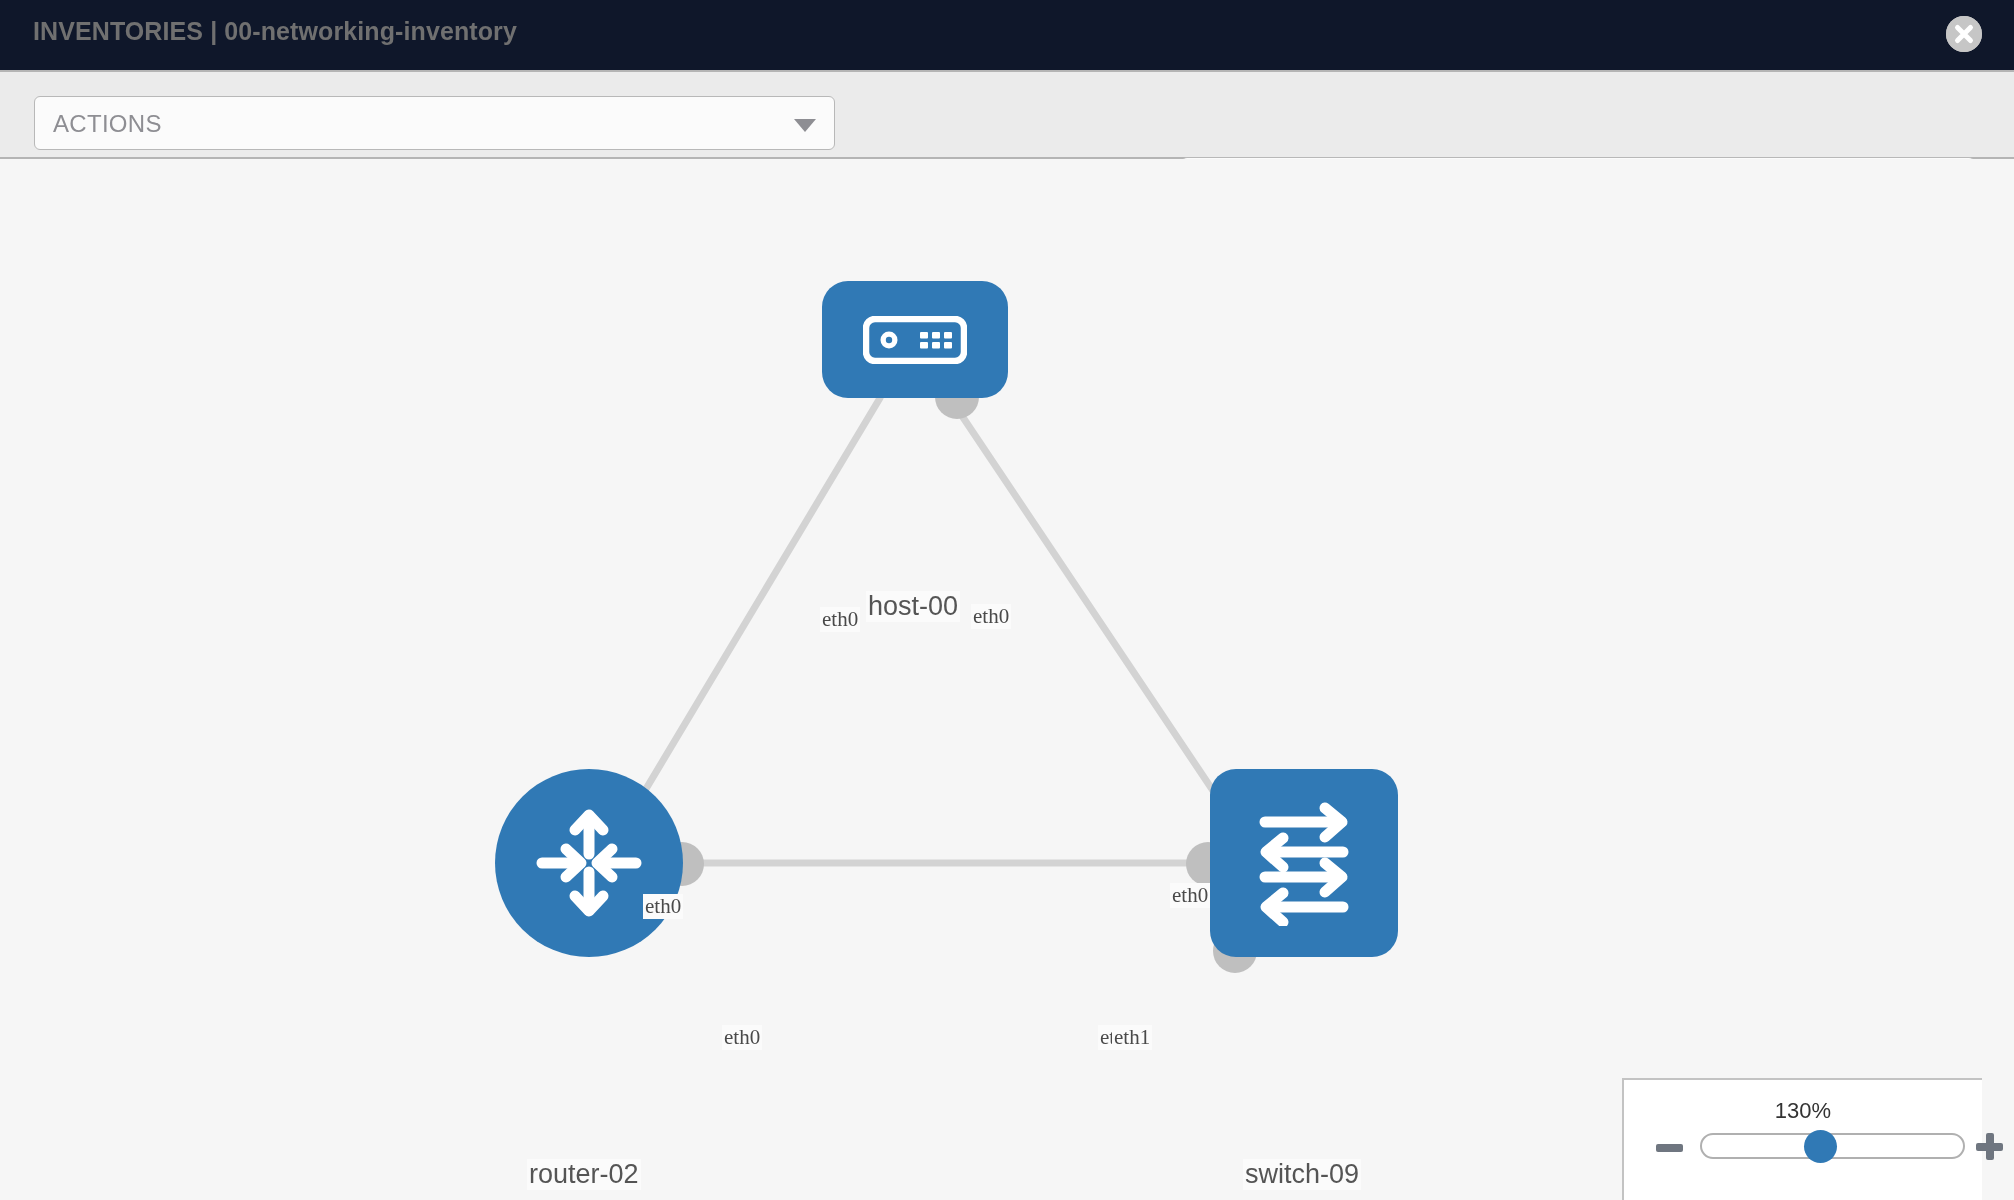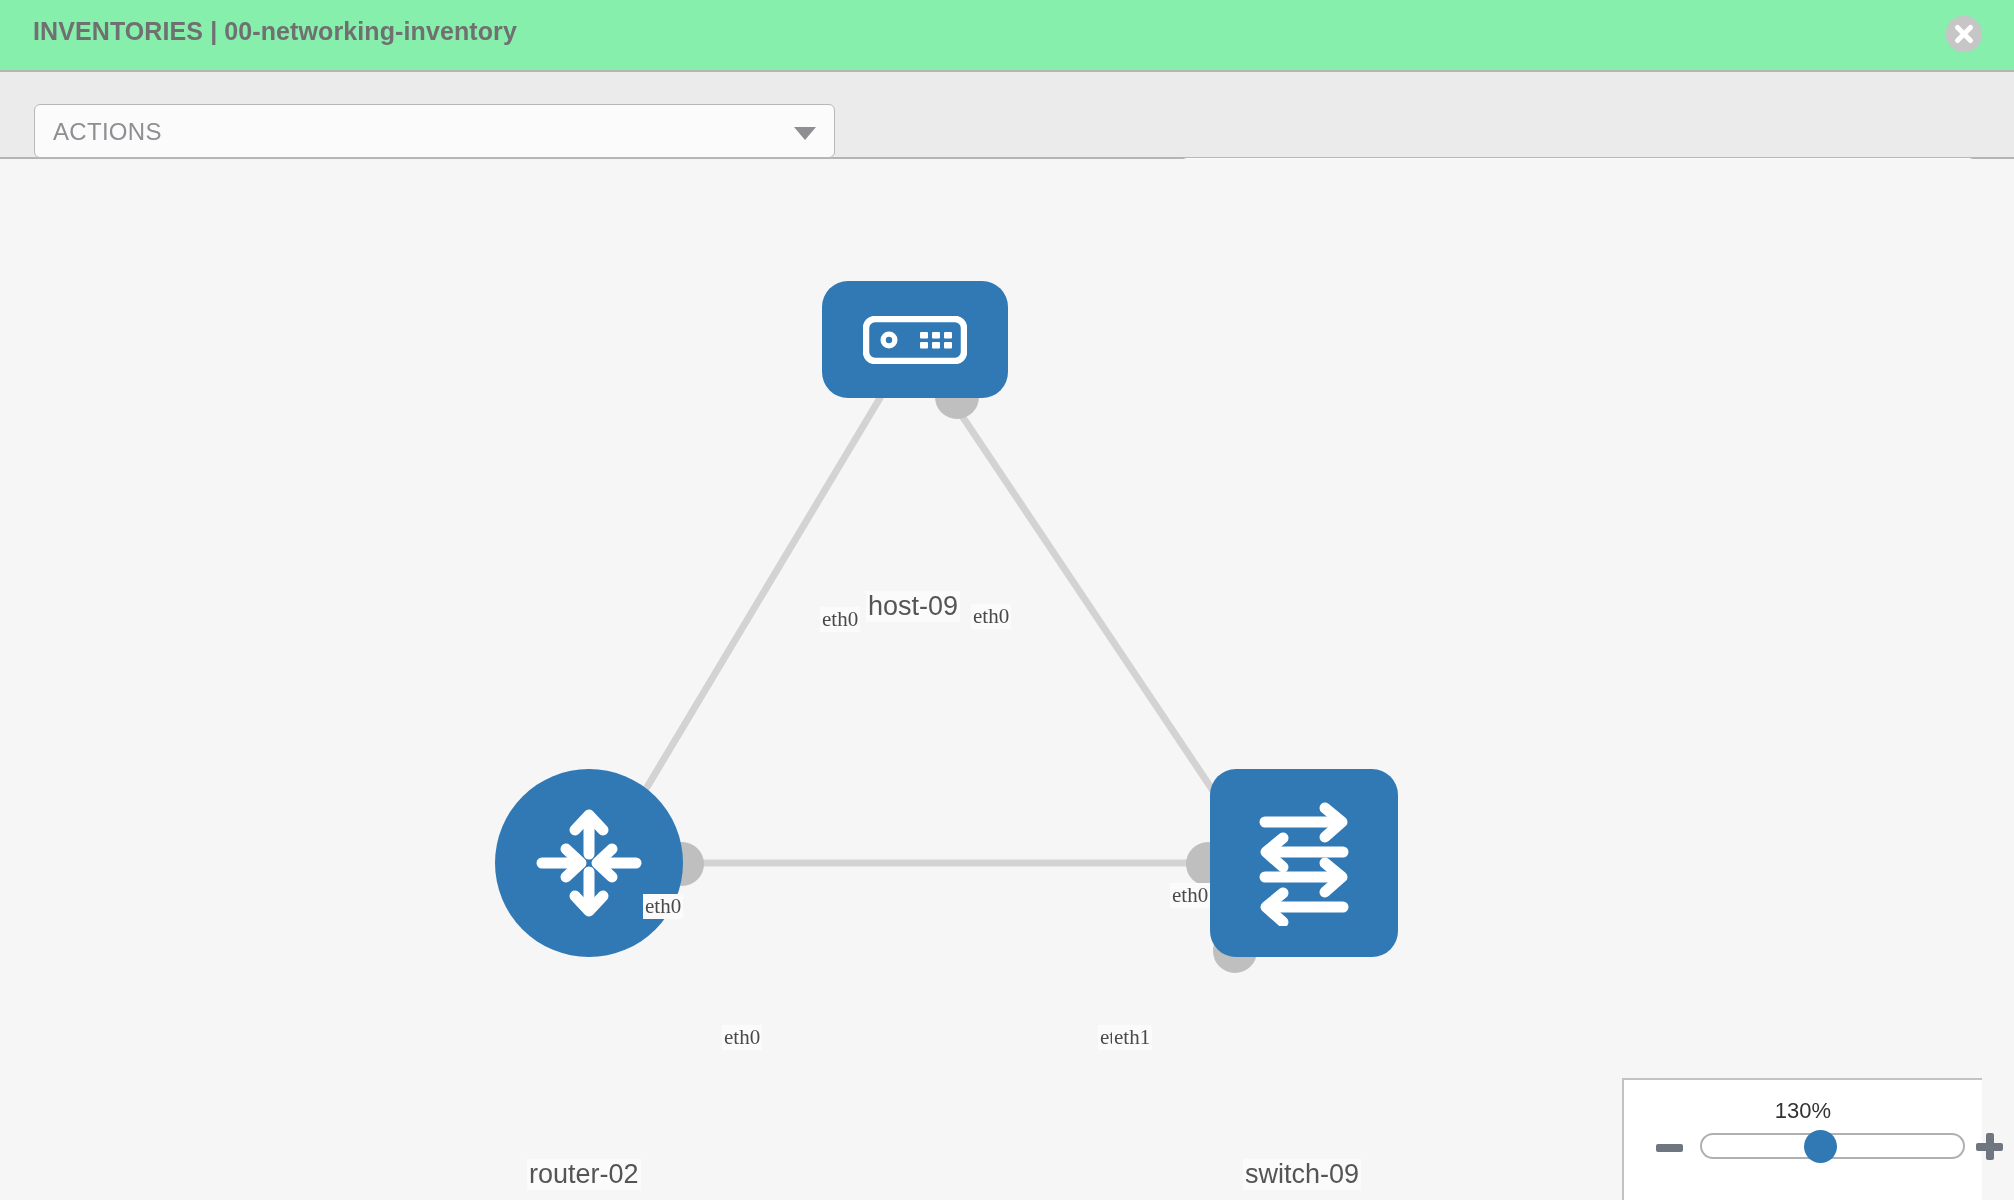"INVENTORIES | 00-networking-inventory" .header { background: #86efac -> #0f172a }
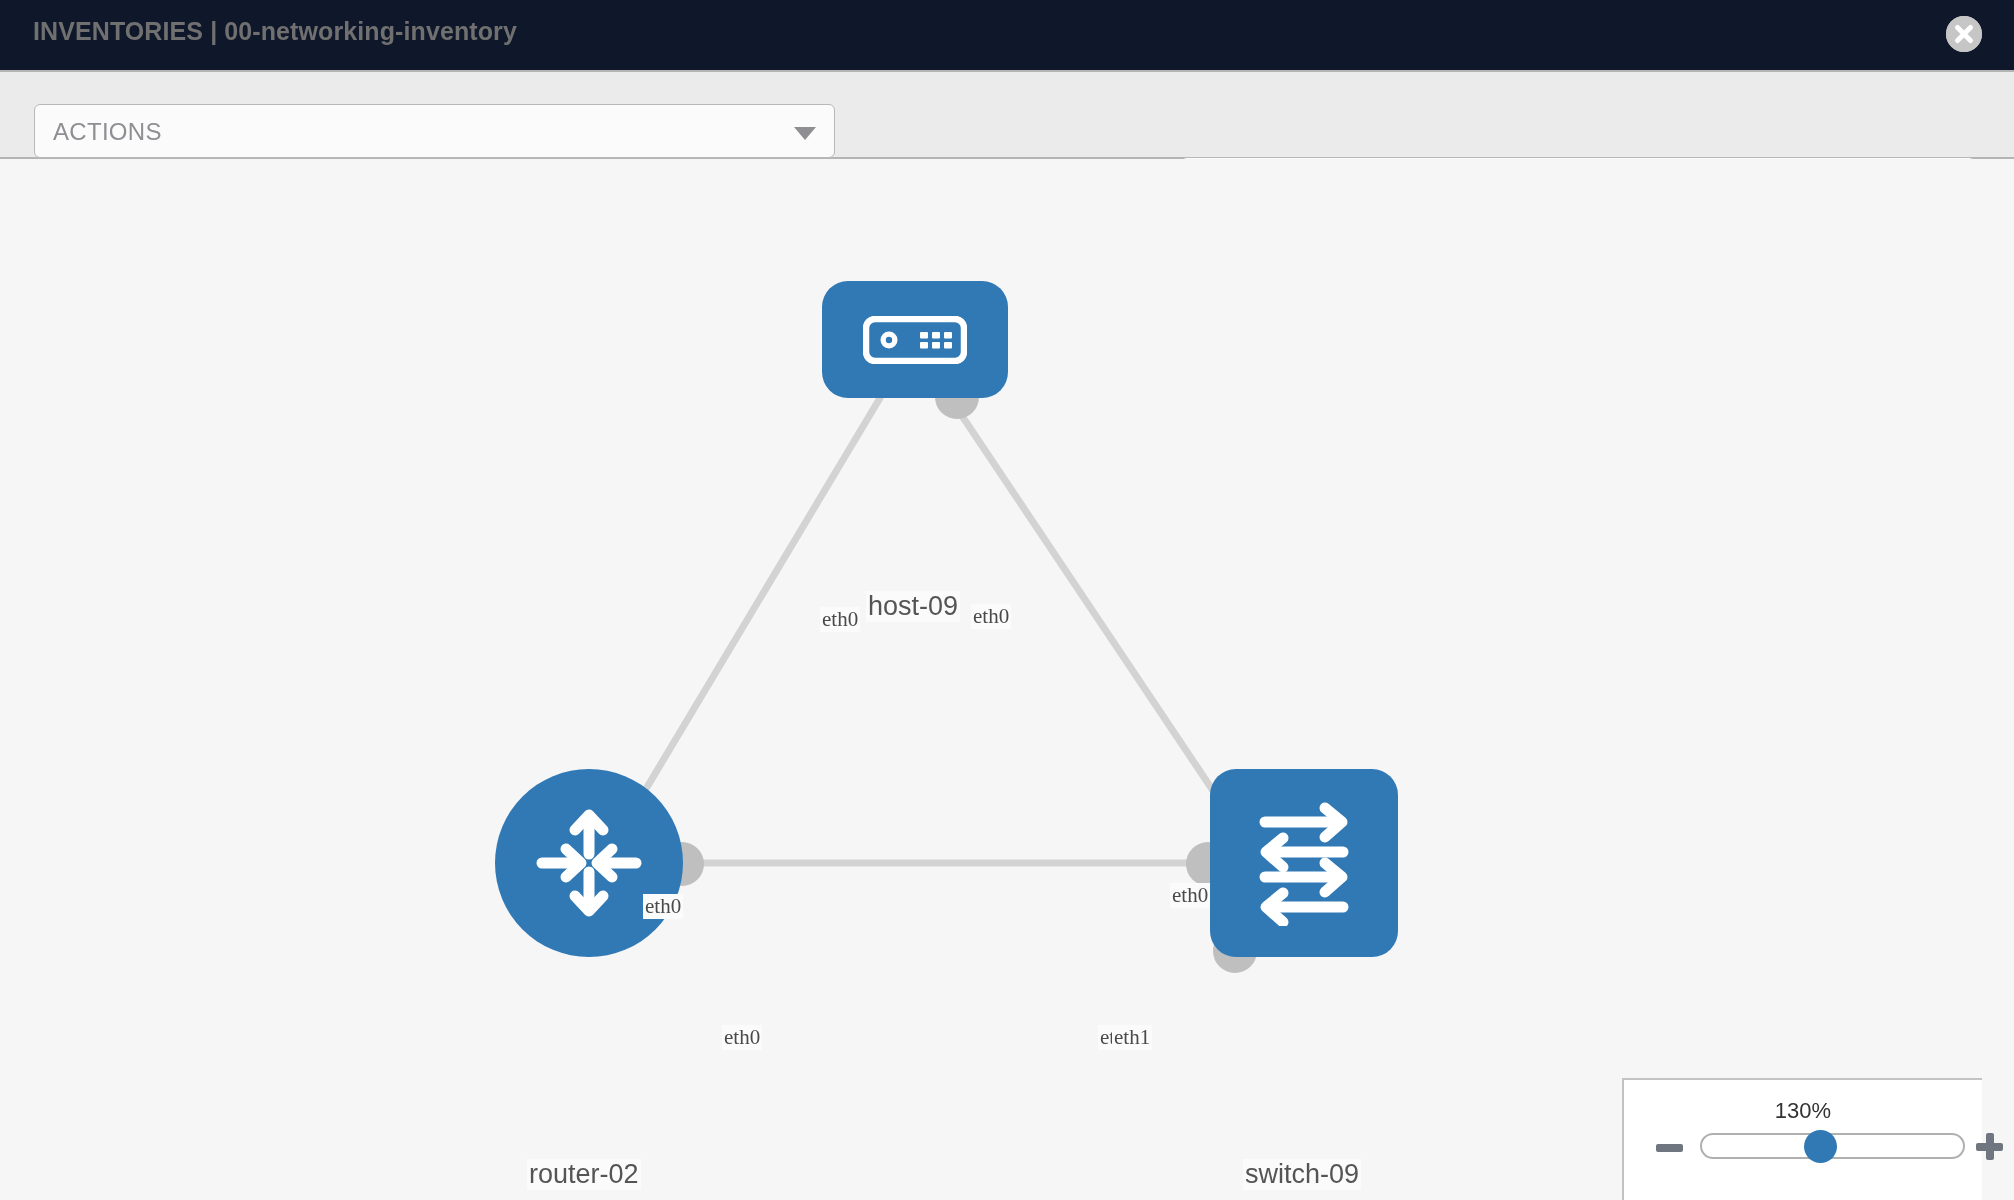"ACTIONS" .actions-select { top: 32px -> 24px }
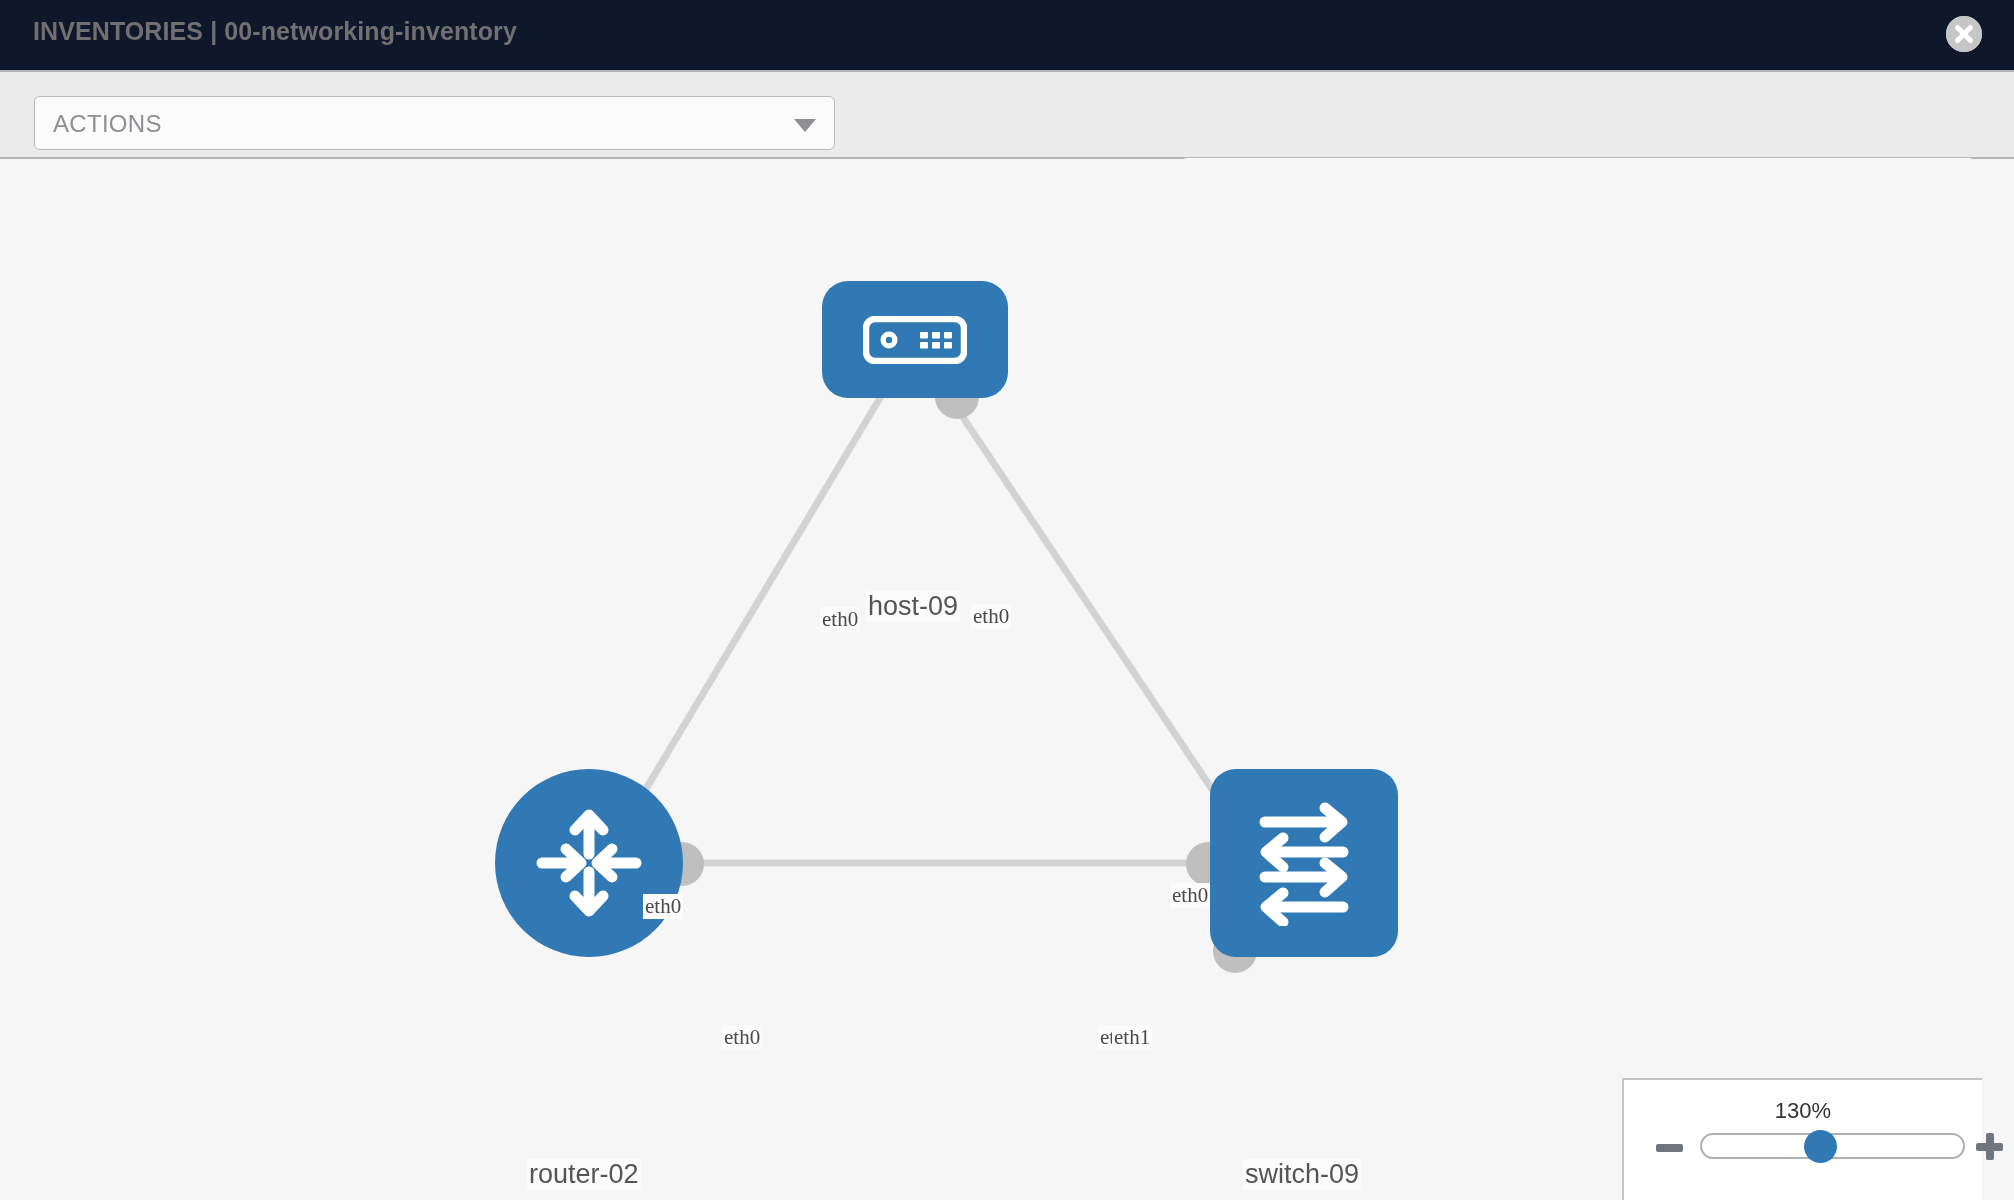"host-09" div.node-label { text: host-09 -> host-00 }
